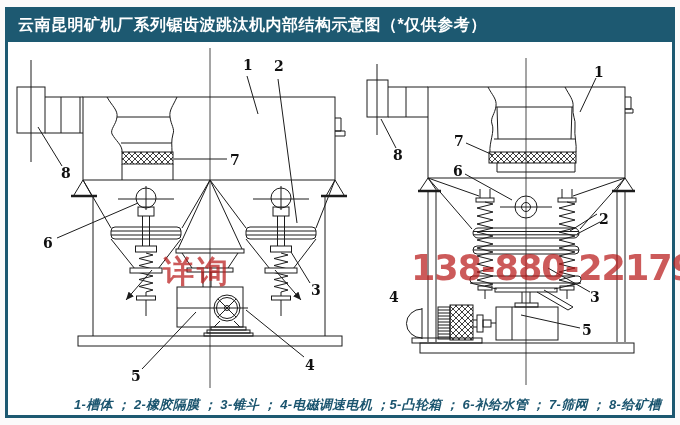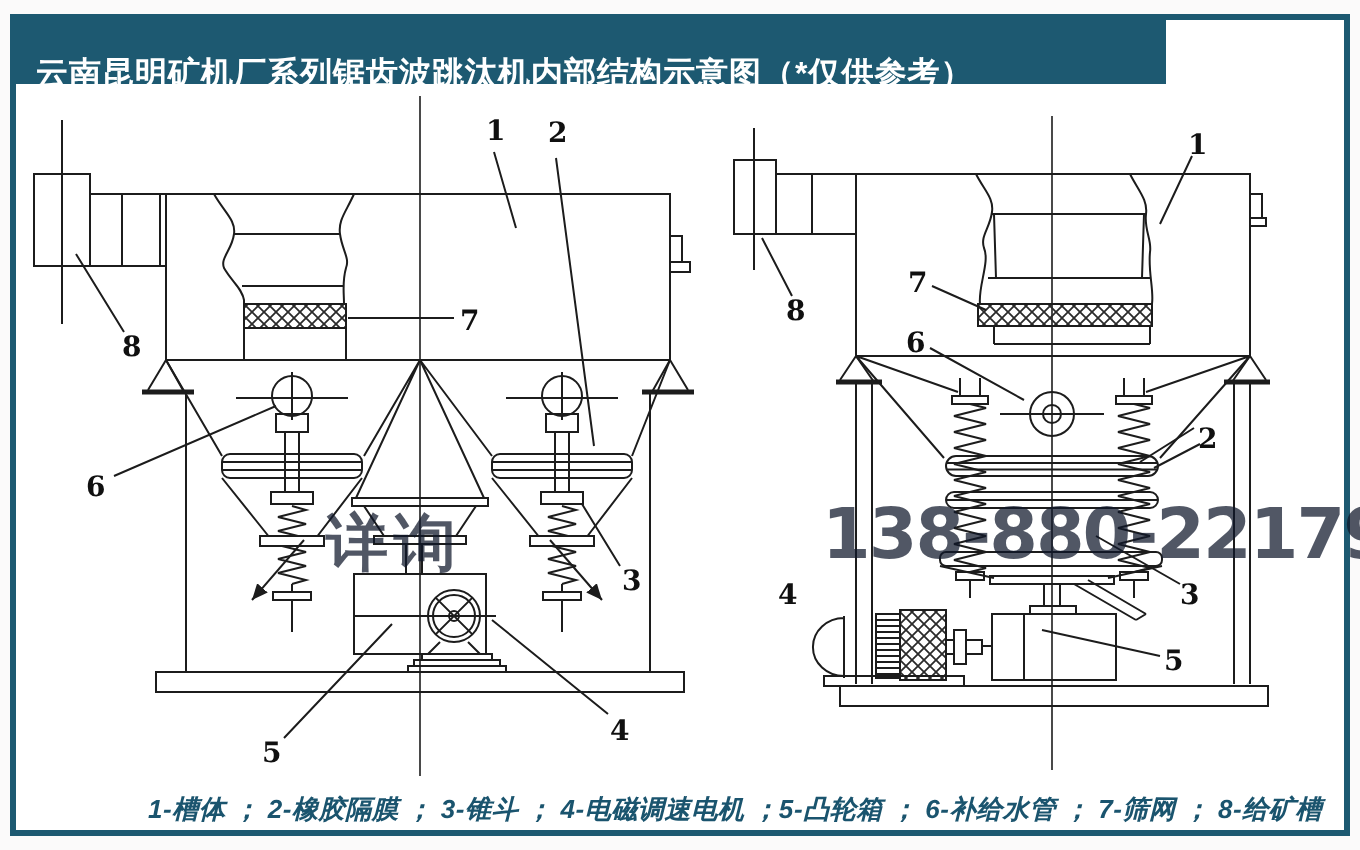"云南昆明矿机厂系列锯齿波跳汰机内部结构示意图（*仅供参考）" #titlebar { padding: 20px 0 0 13px -> 8px 0 0 13px; width: 578px -> 670px }
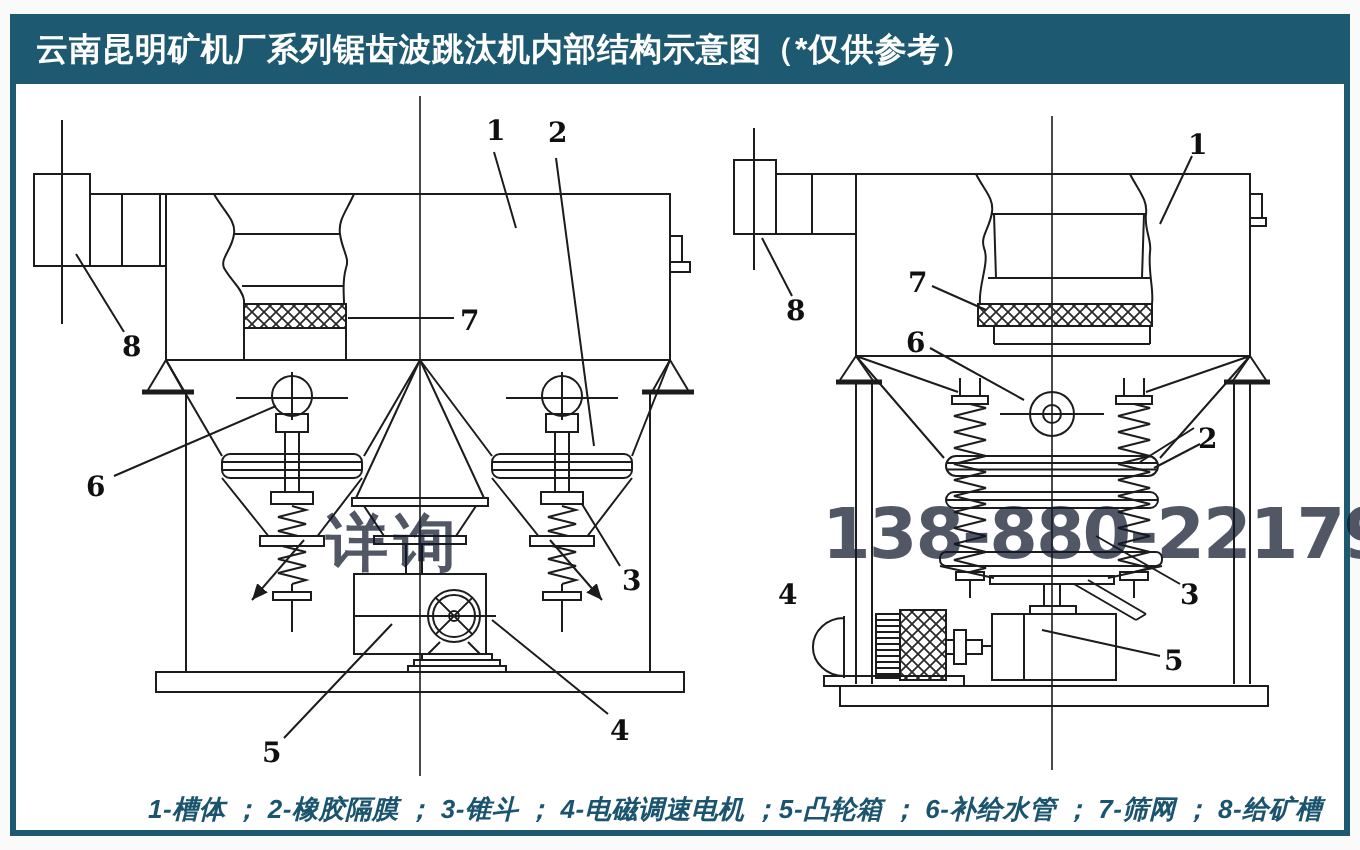"详询" .wm { color: #0f172a -> #b91c1c }
